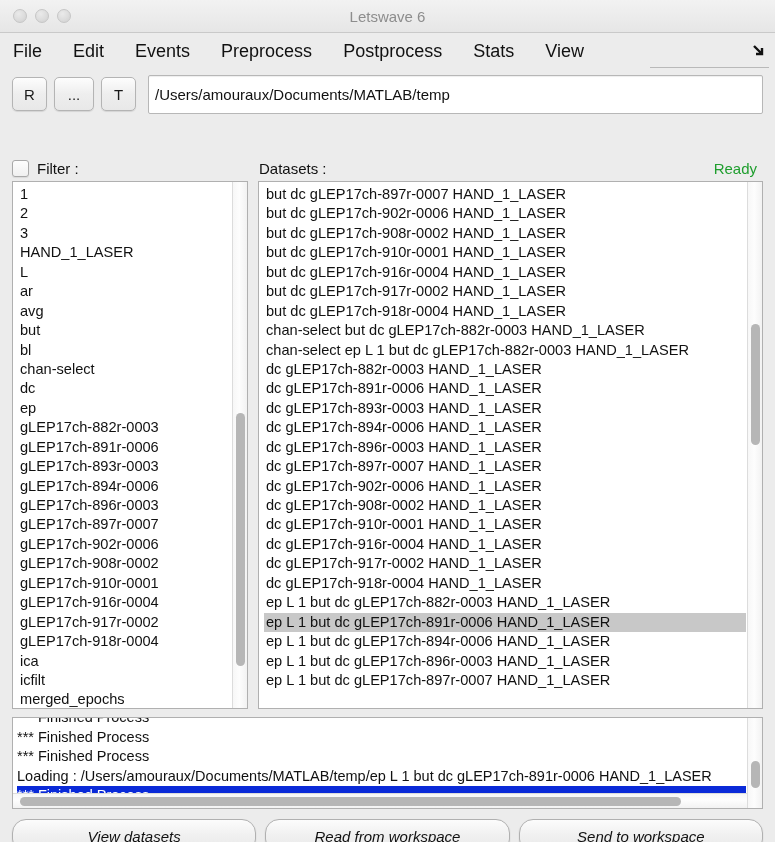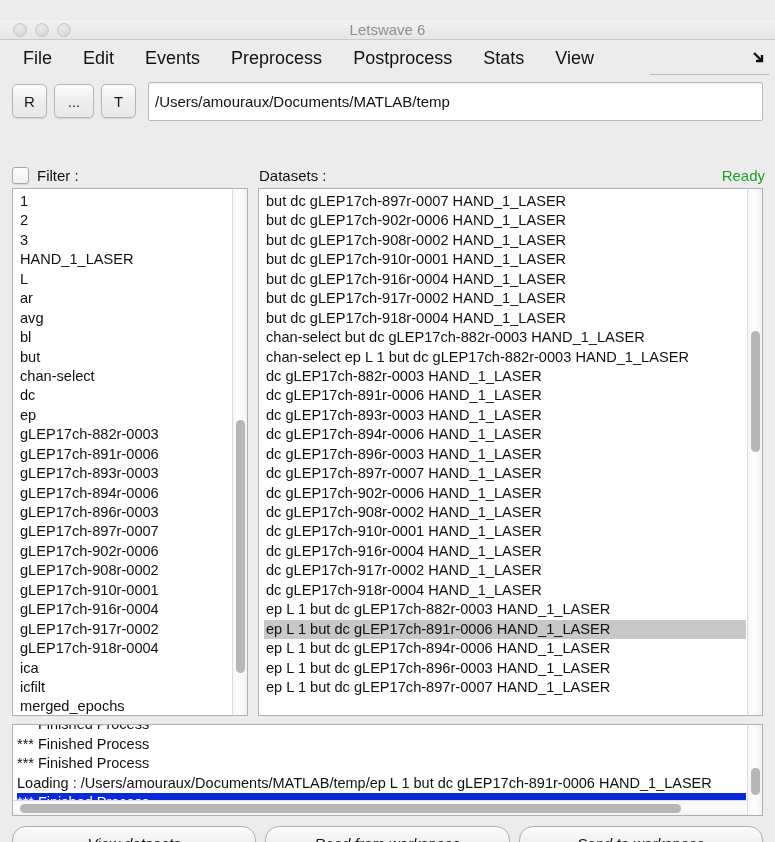"Letswave 6" .titlebar { height: 20px -> 33px; margin-top: 20px -> none }
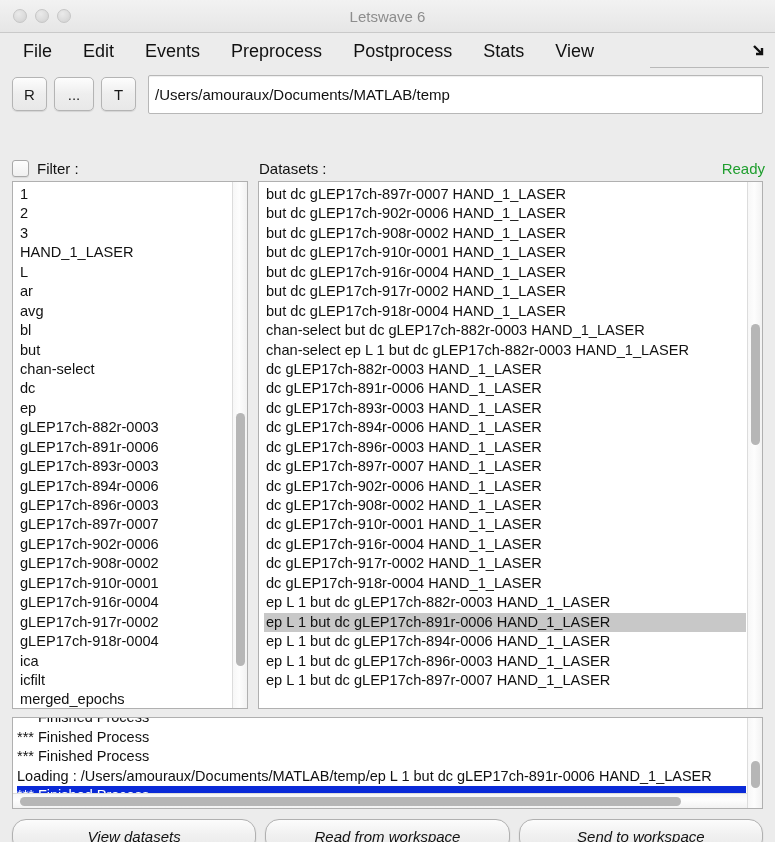"File" .menubar { padding-left: 23px -> 13px }
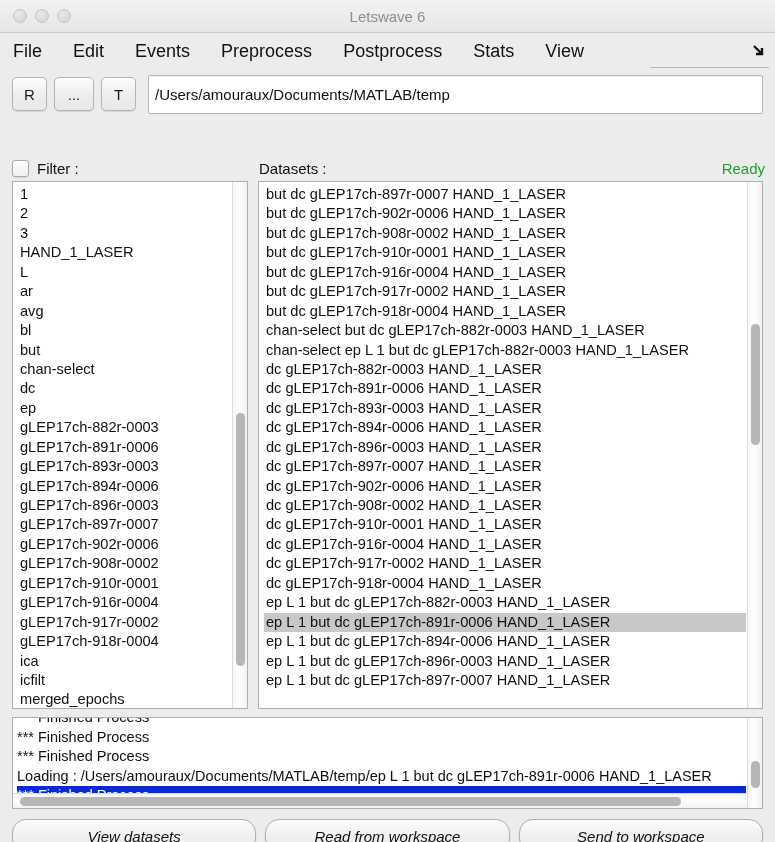"Ready" .ready-status { right: 10px -> 18px }
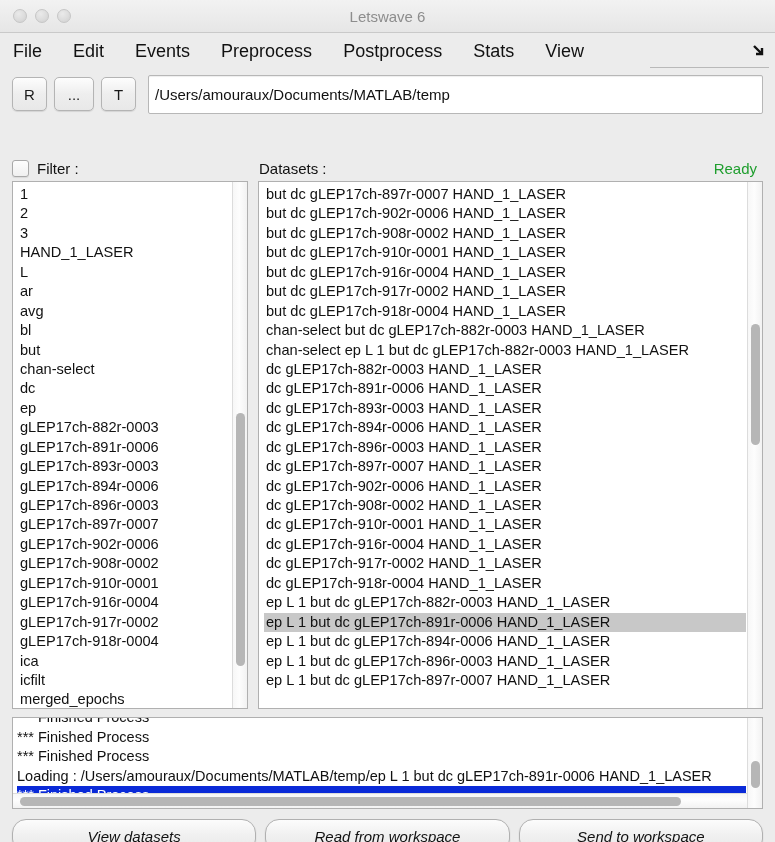"bl" div.row { order: before "but" -> after "but" }
